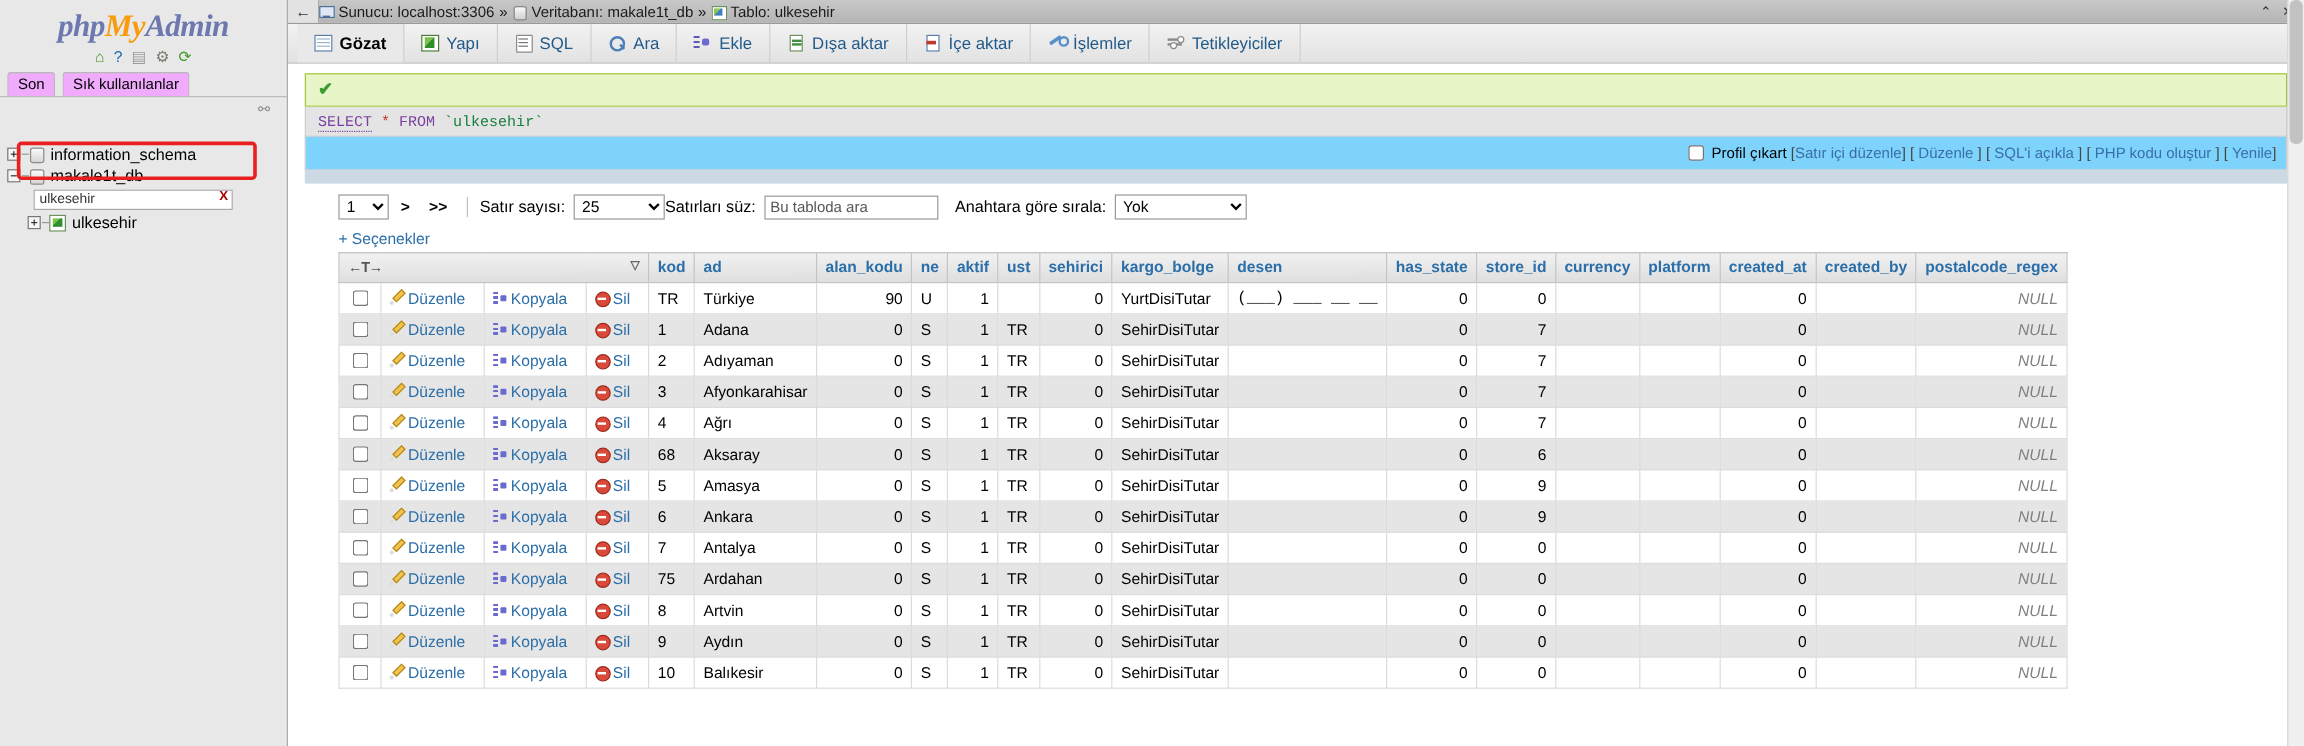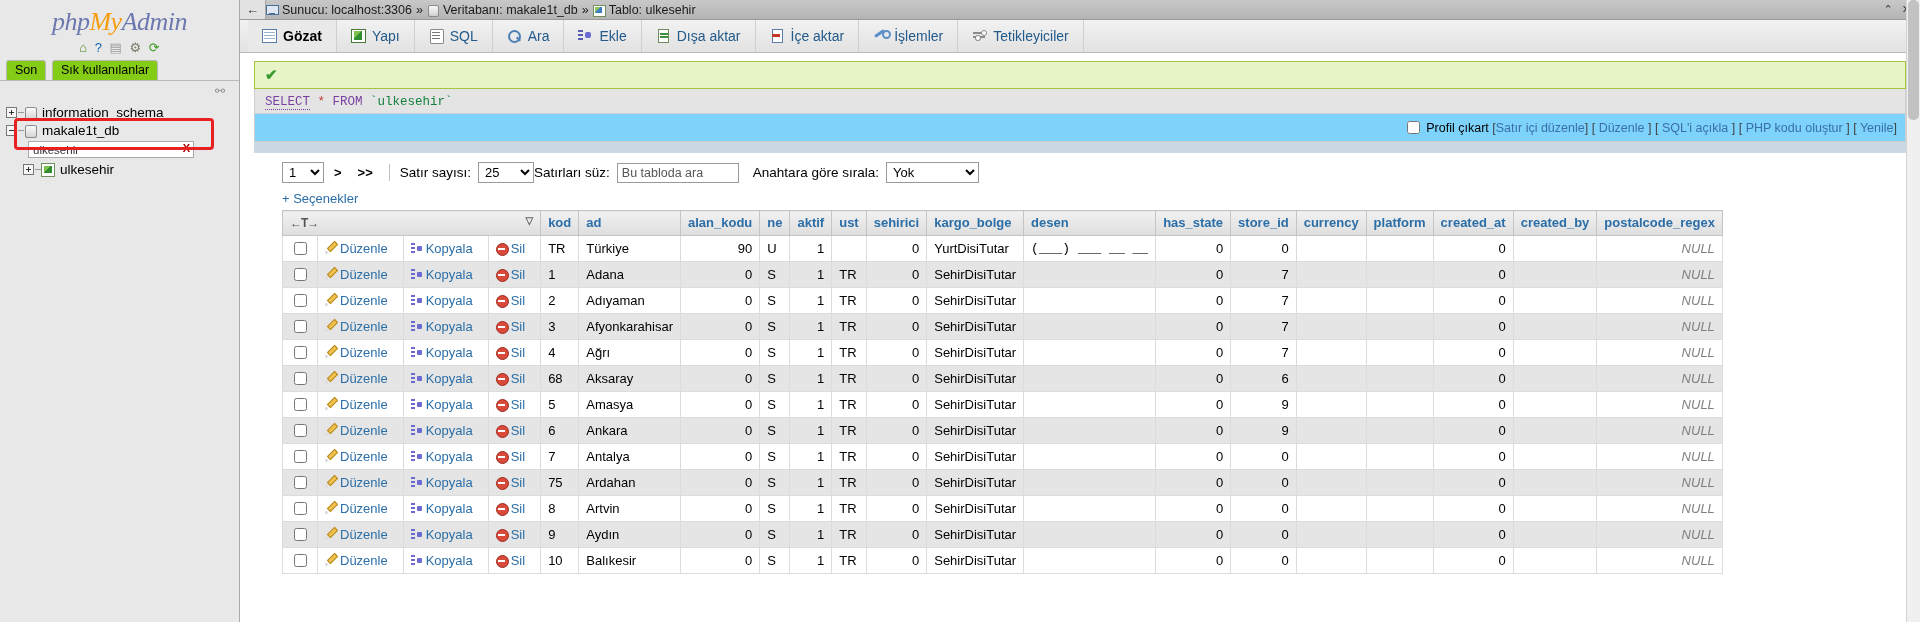"phpMyAdmin" .pma-logo { font-weight: normal -> bold }
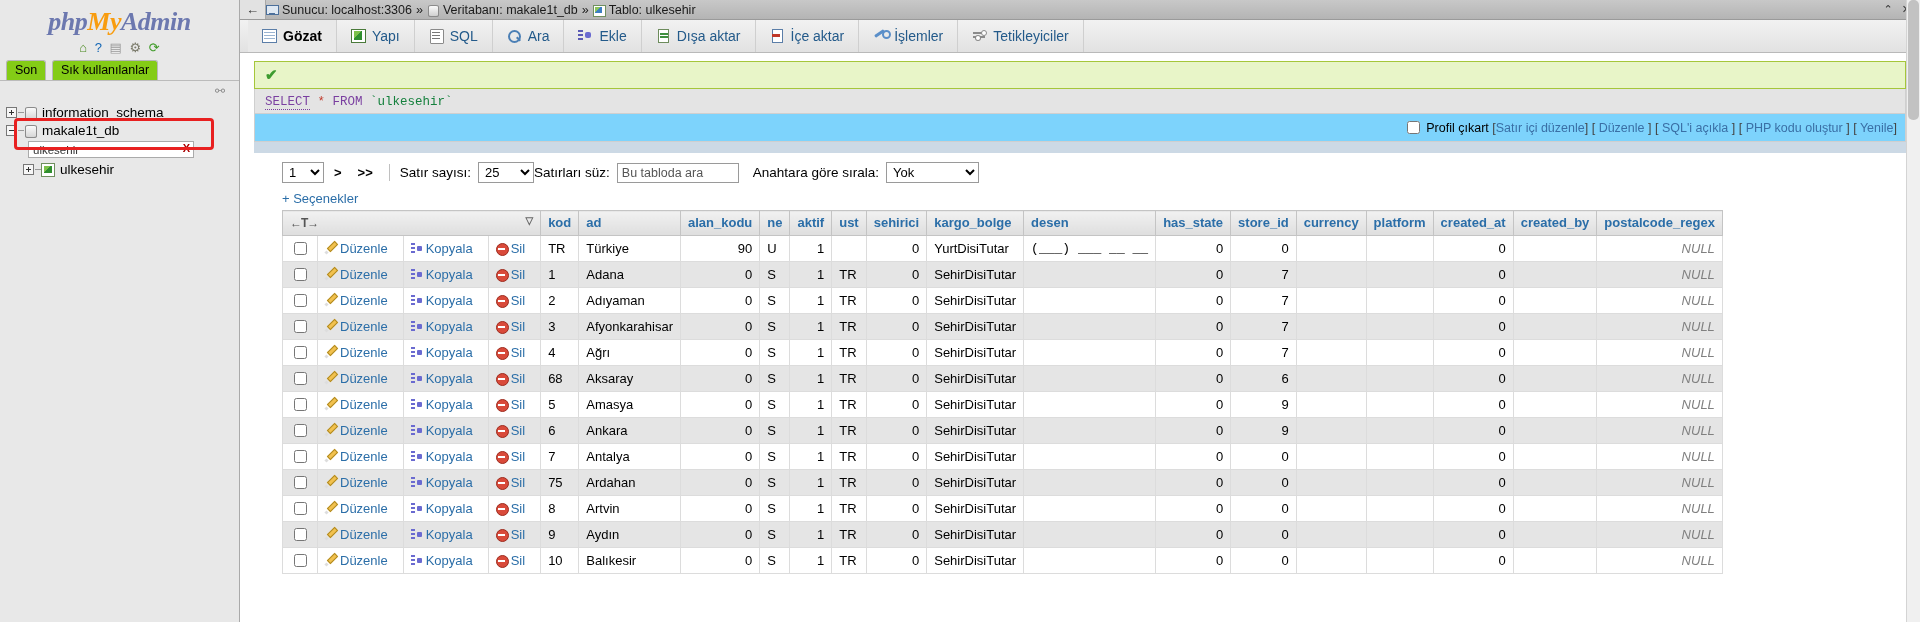"Son" .tab-sm { background: #84cc16 -> #f0abfc }
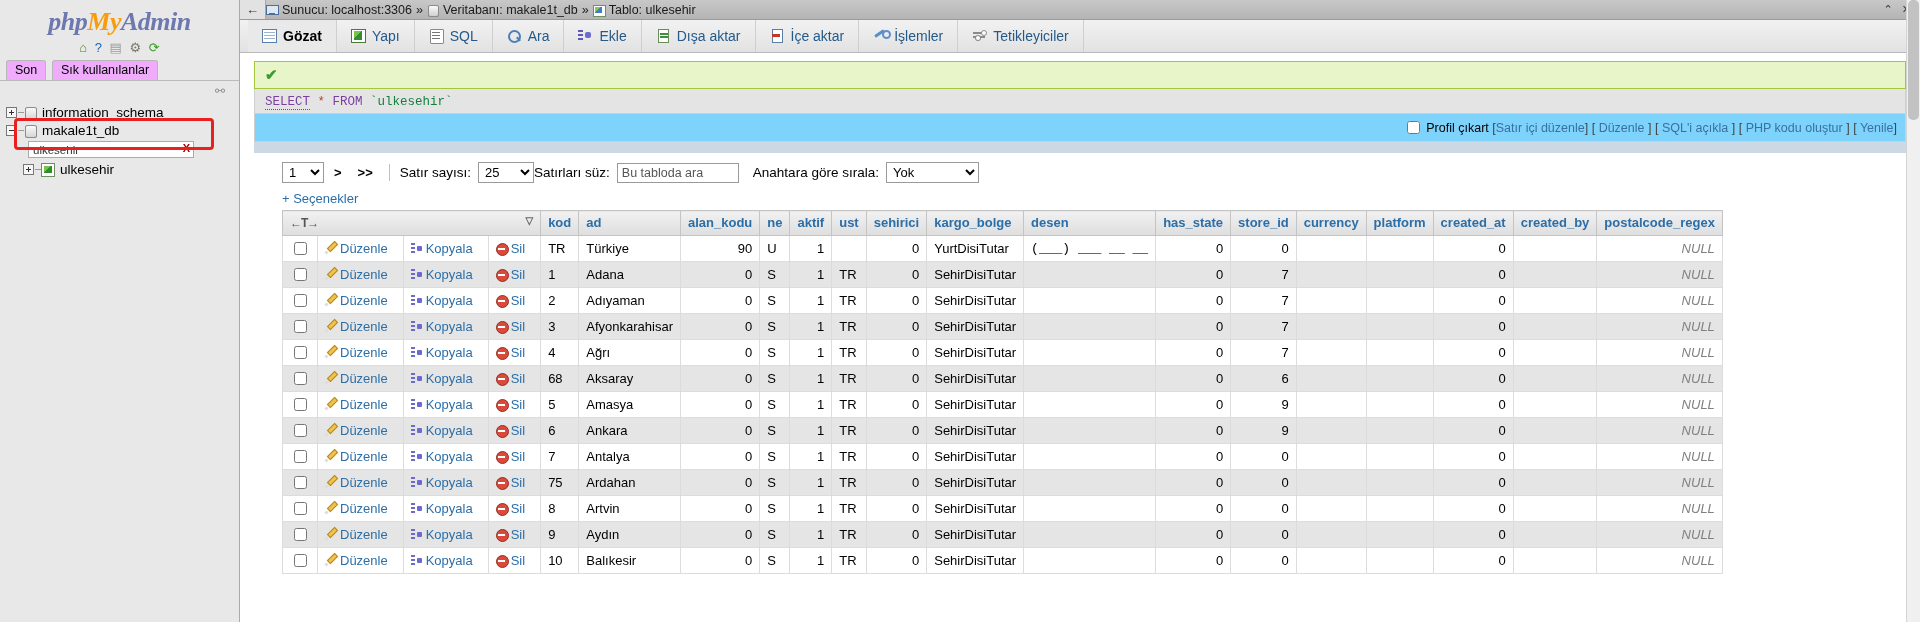"information_schema" .db-tree { margin-top: none -> 16px }
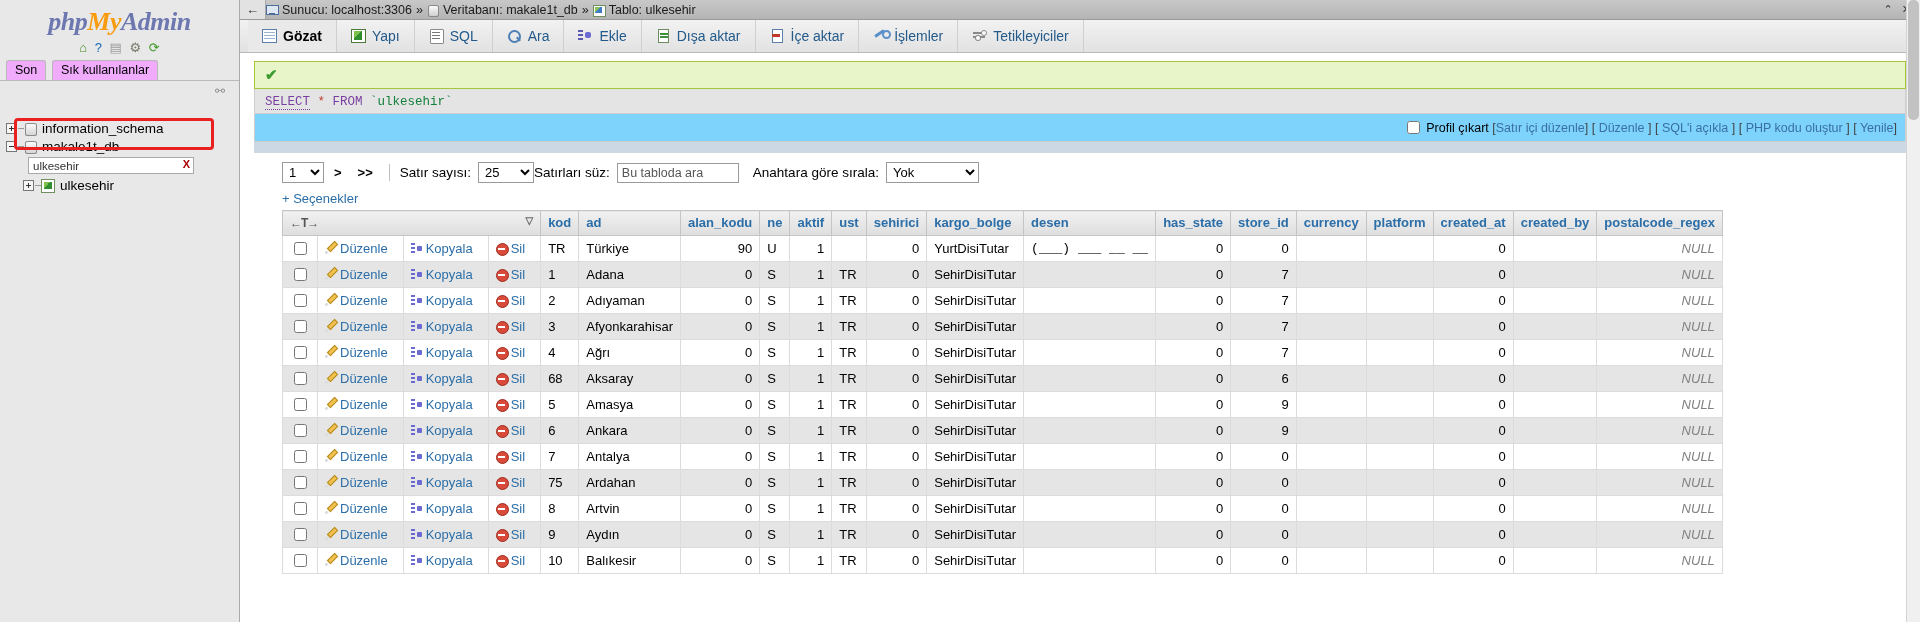"25" select.ctl-select { width: 56px -> 76px }
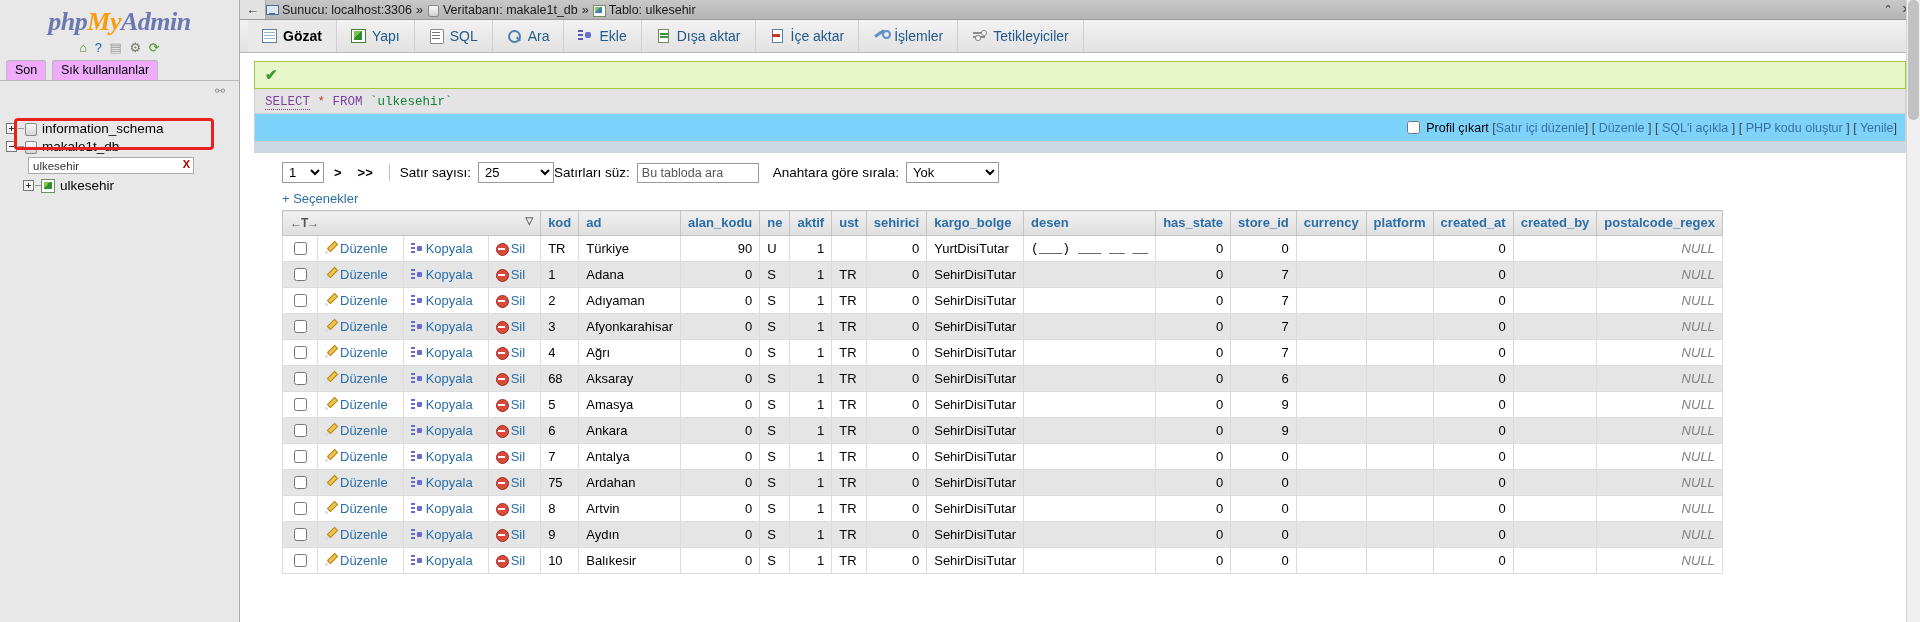"Bu tabloda ara" .filter-input { width: 122px -> 145px }
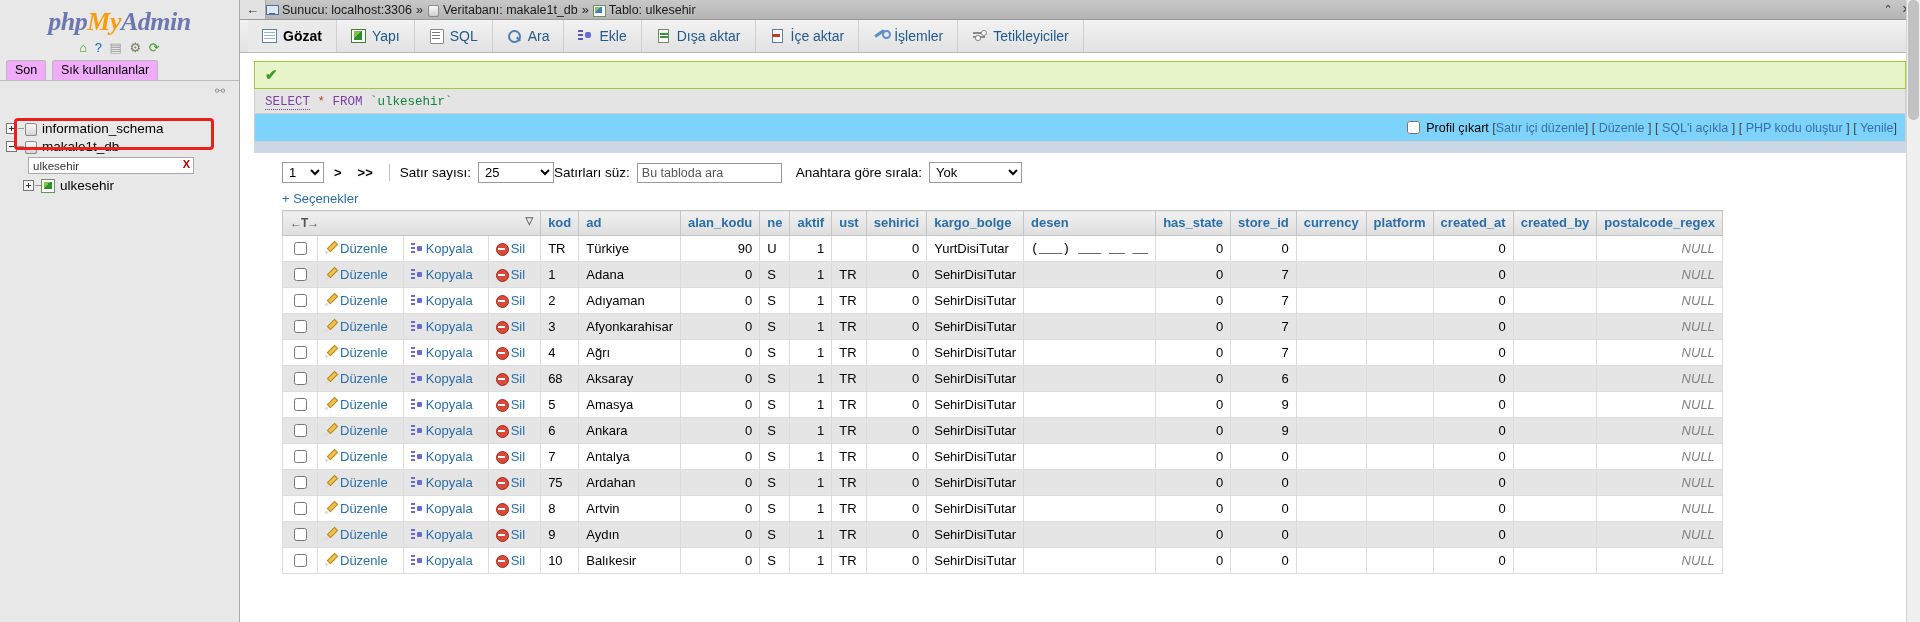"Yok" select.ctl-select { width: 93px -> 110px }
